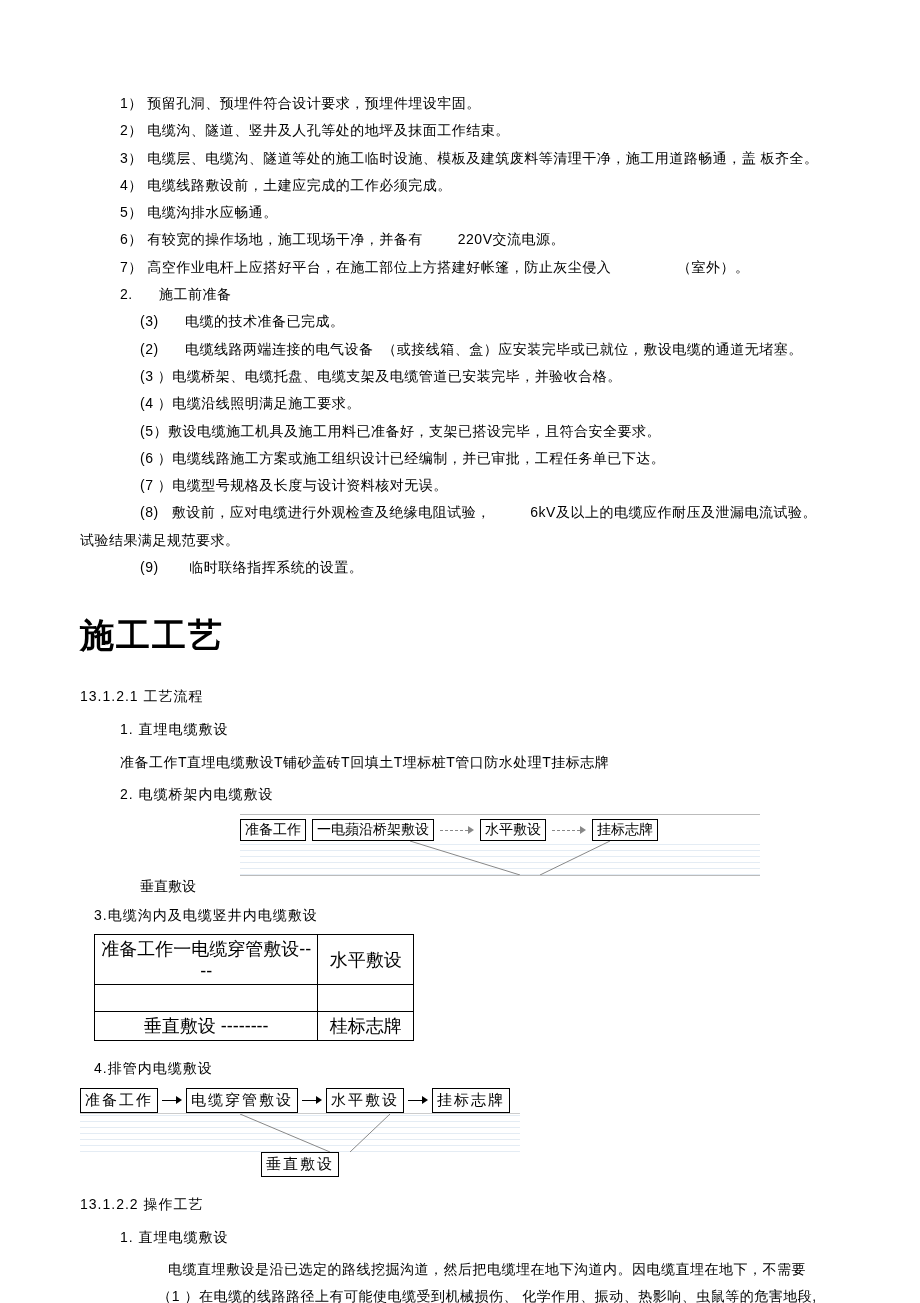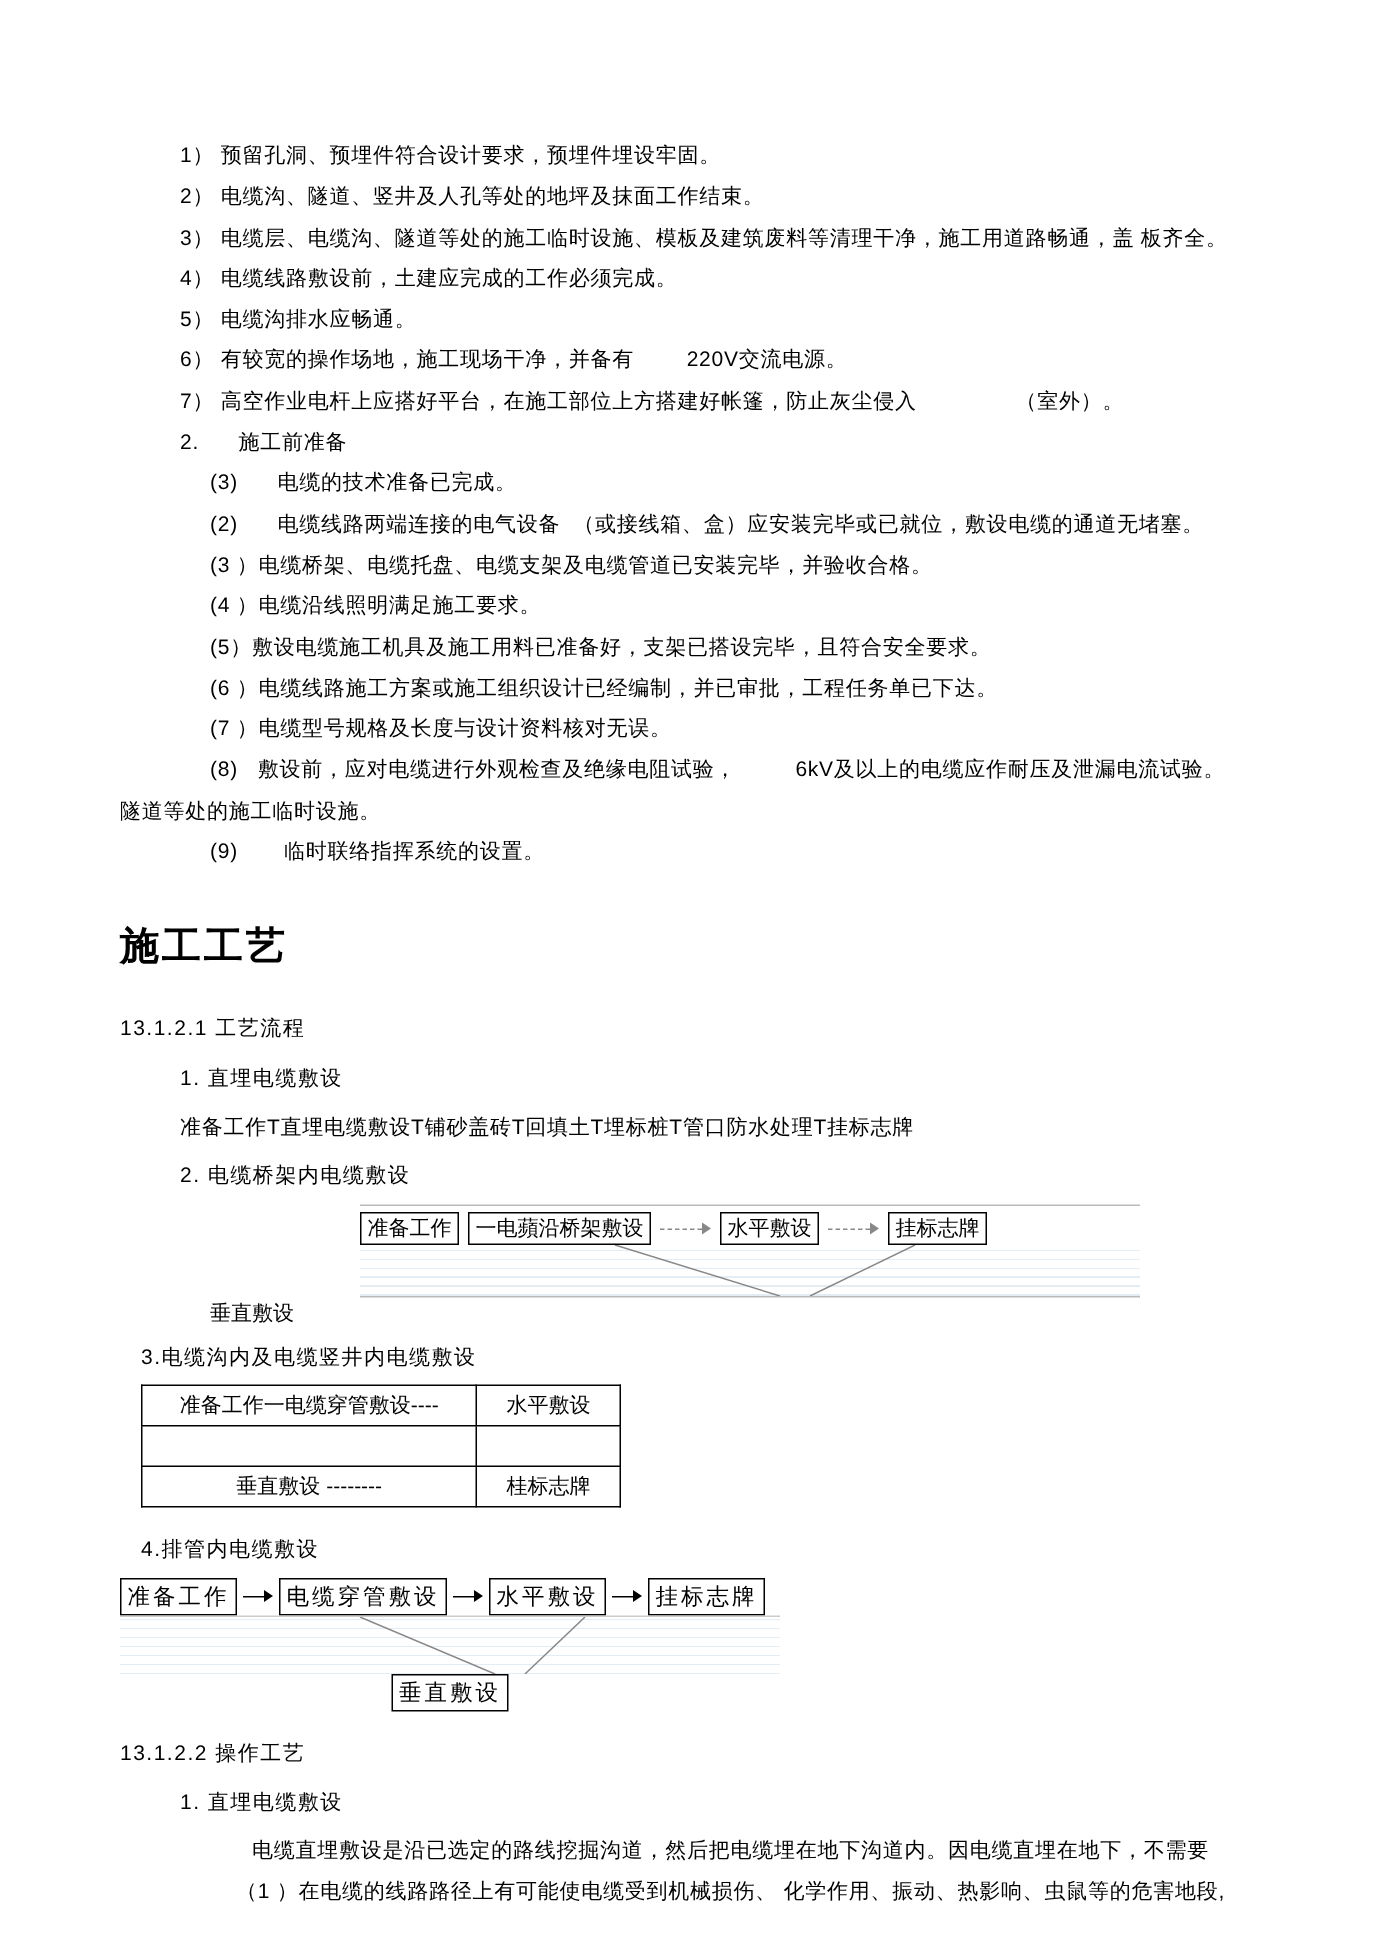"隧道等处的施工临时设施。" div.line { text: 隧道等处的施工临时设施 -> 试验结果满足规范要求 }
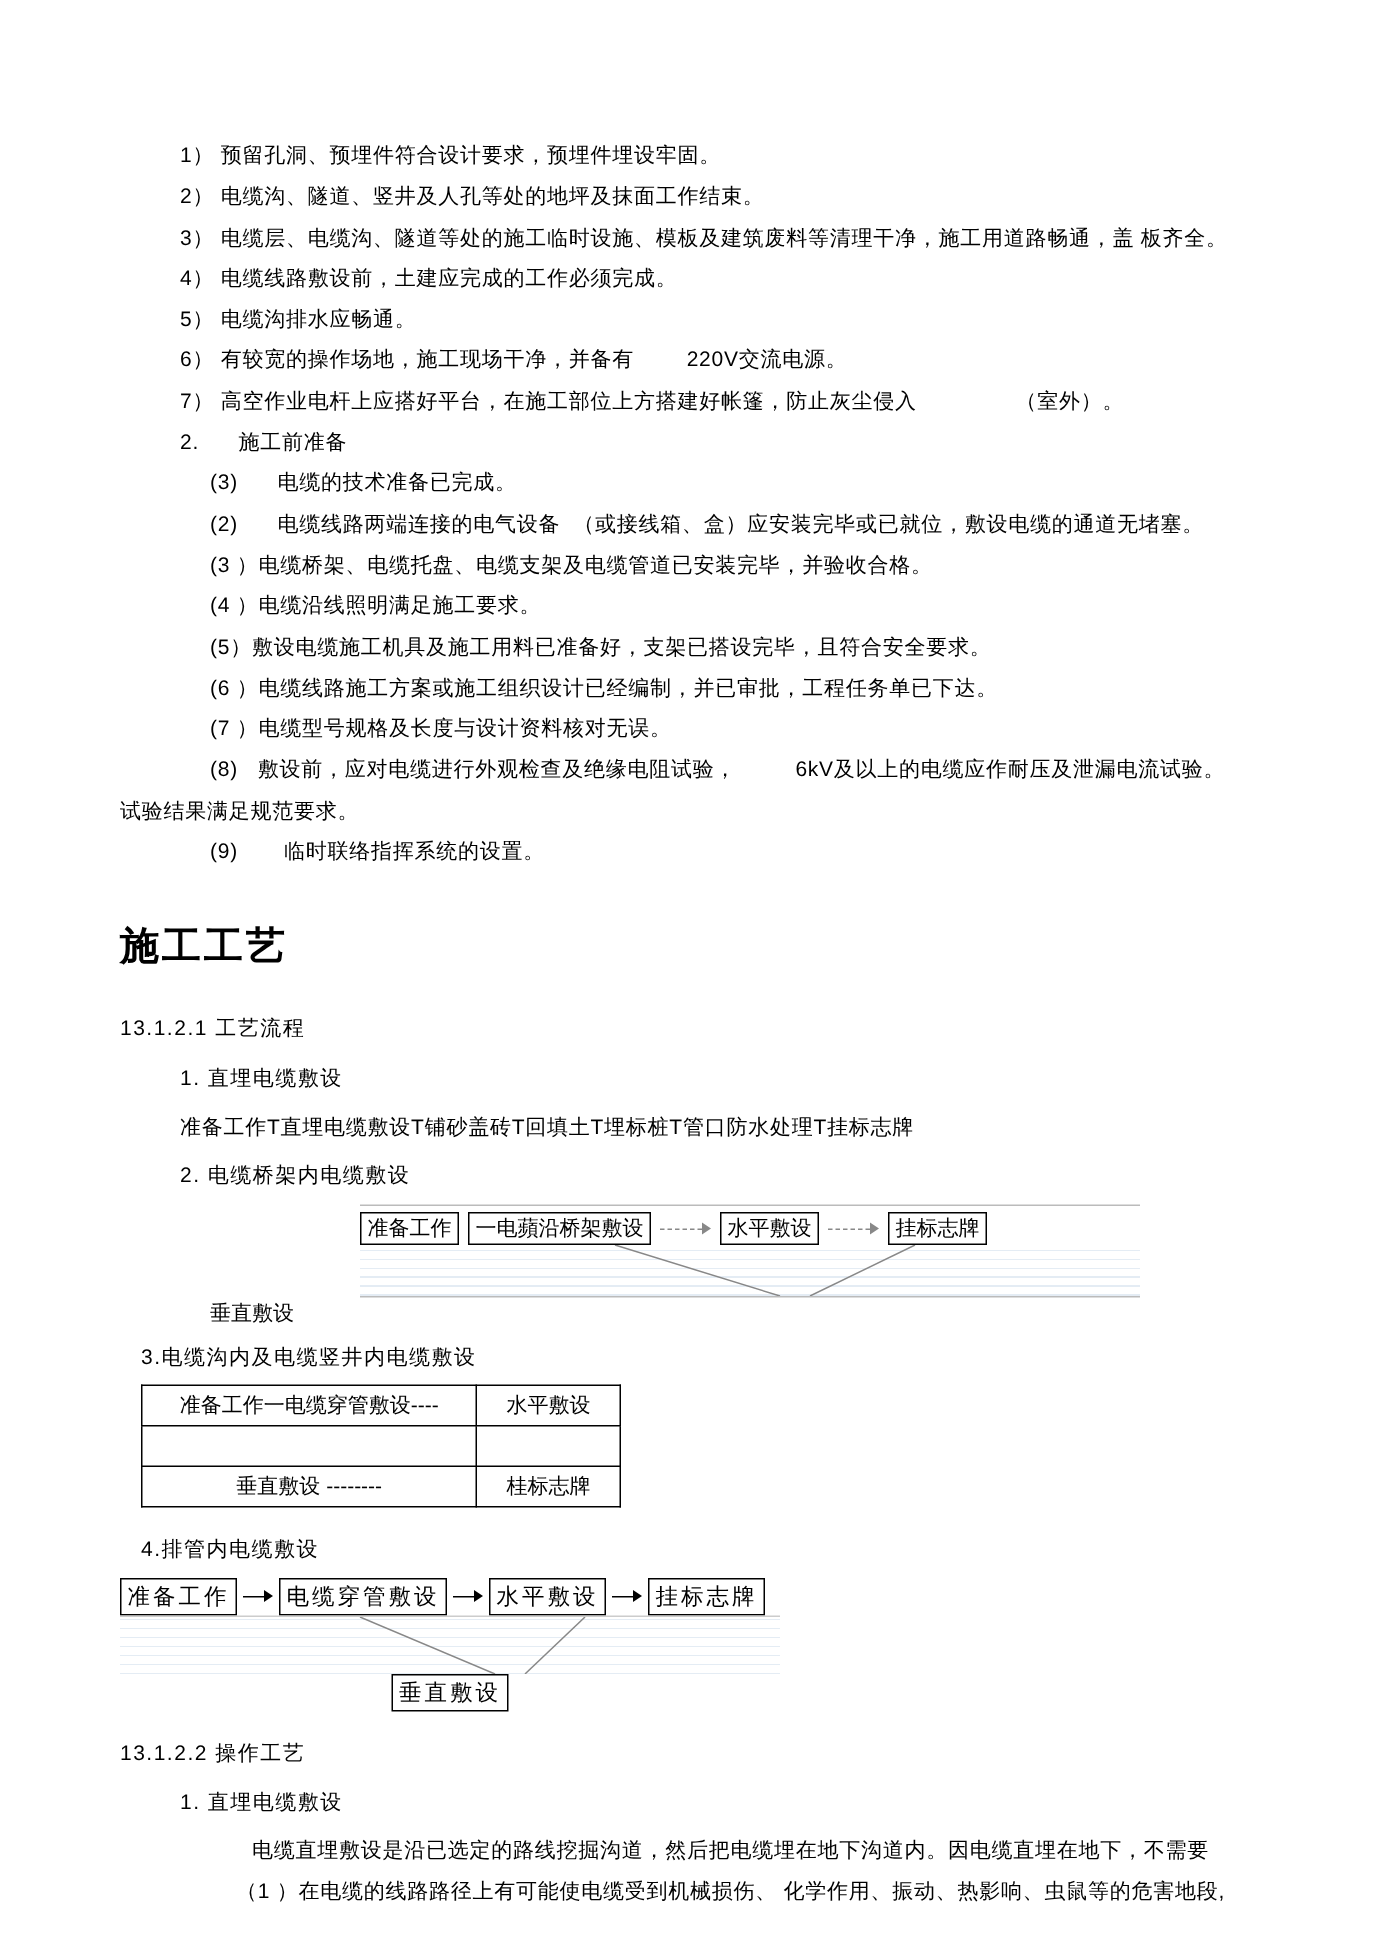"施工工艺" h2.section-heading { font-size: 26px -> 34px }
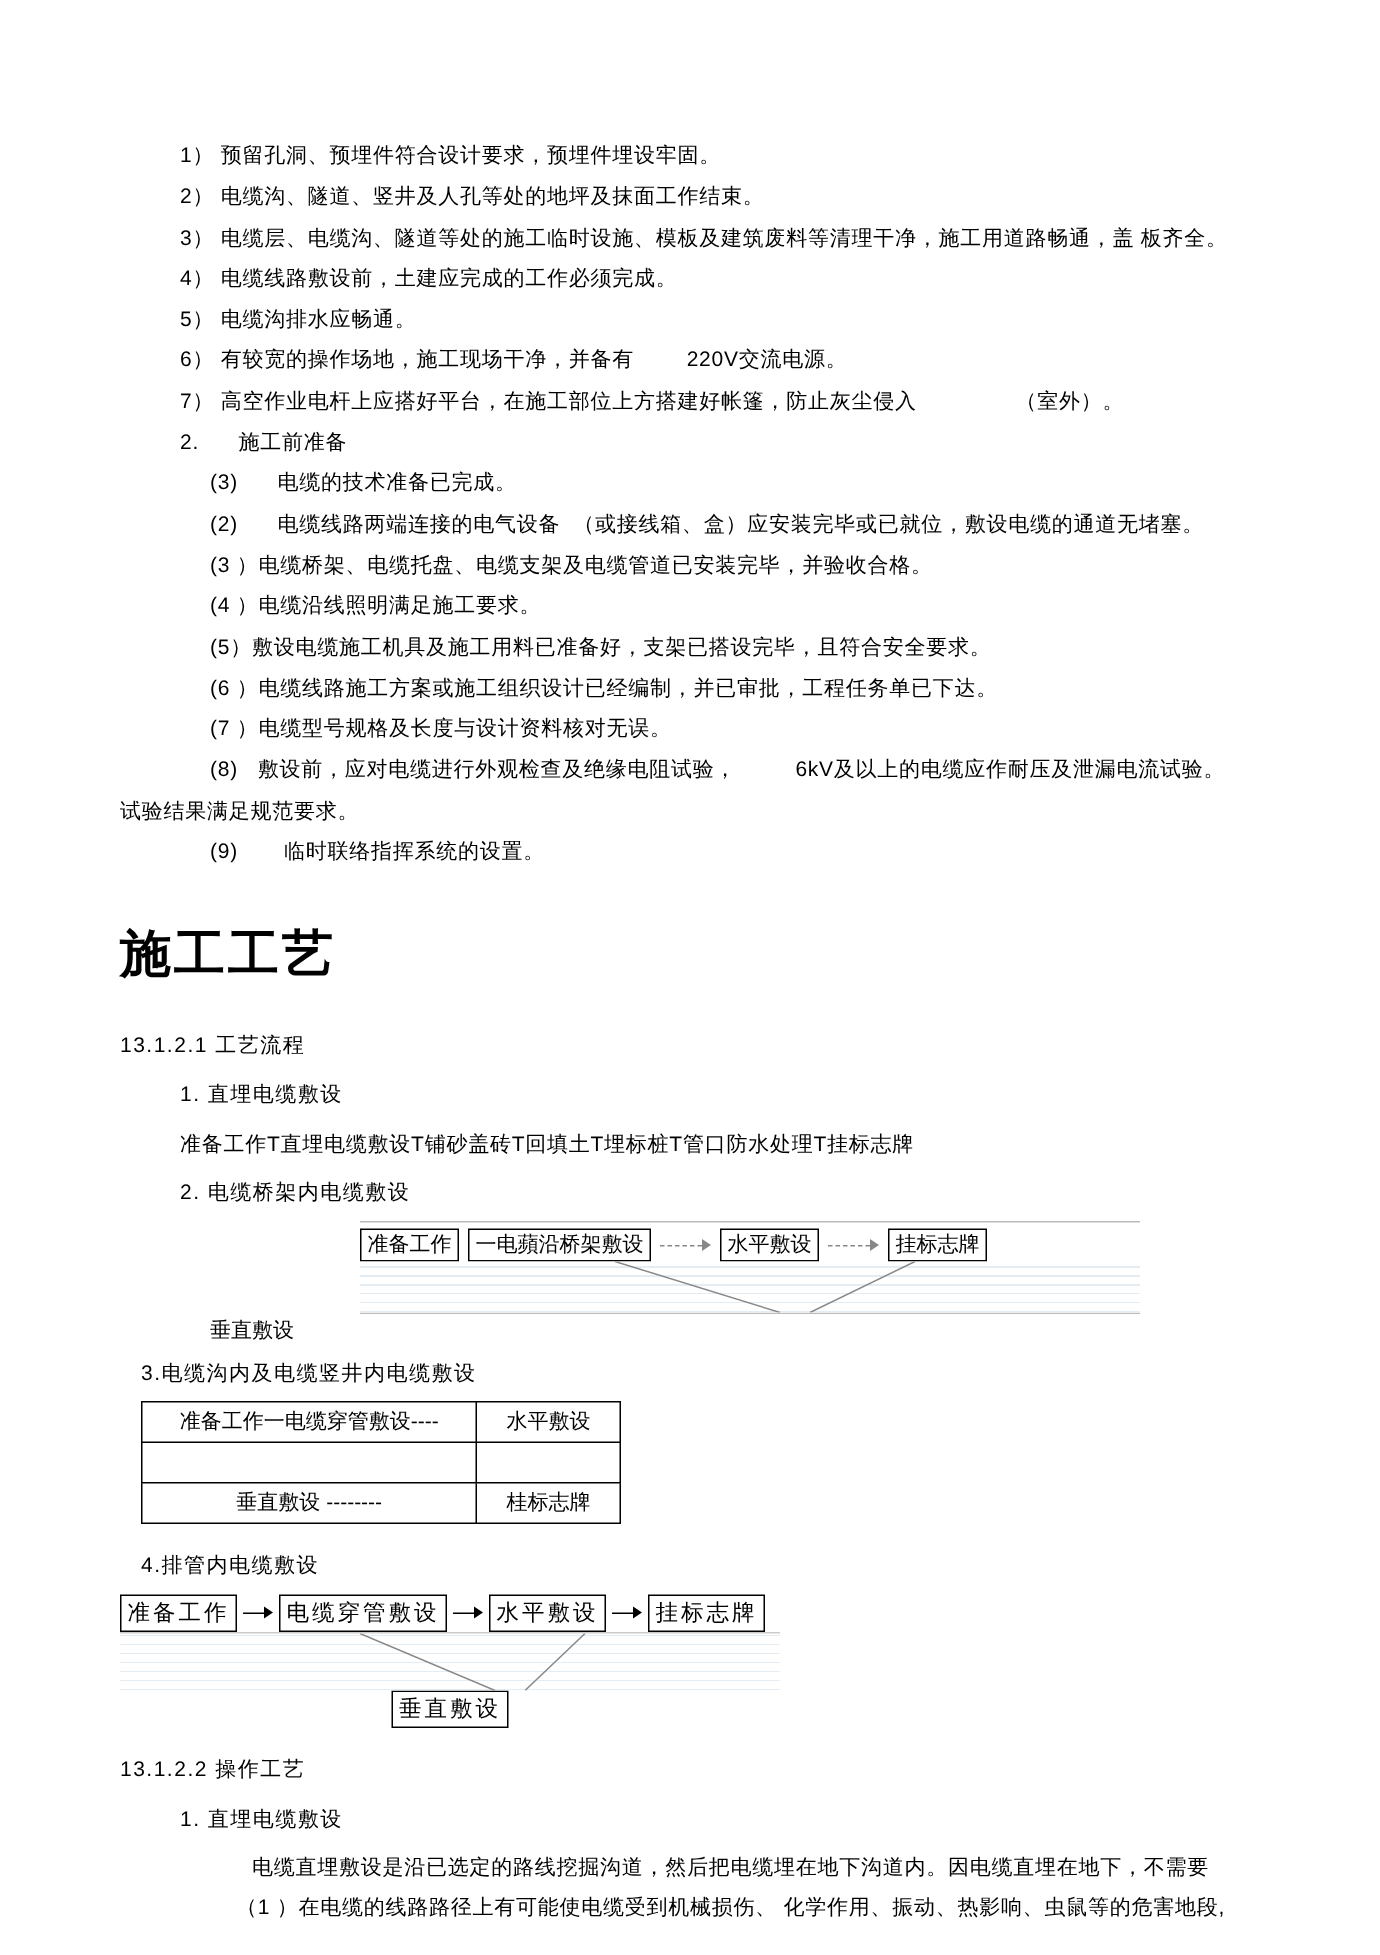"准备工作一电缆穿管敷设----" table.diag3 { font-size: 14px -> 18px }
